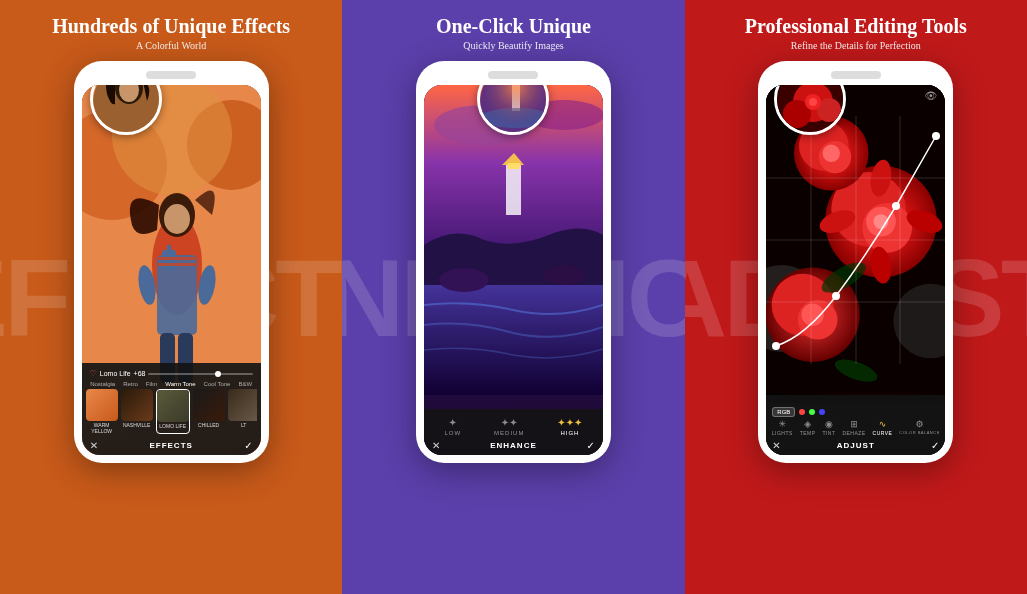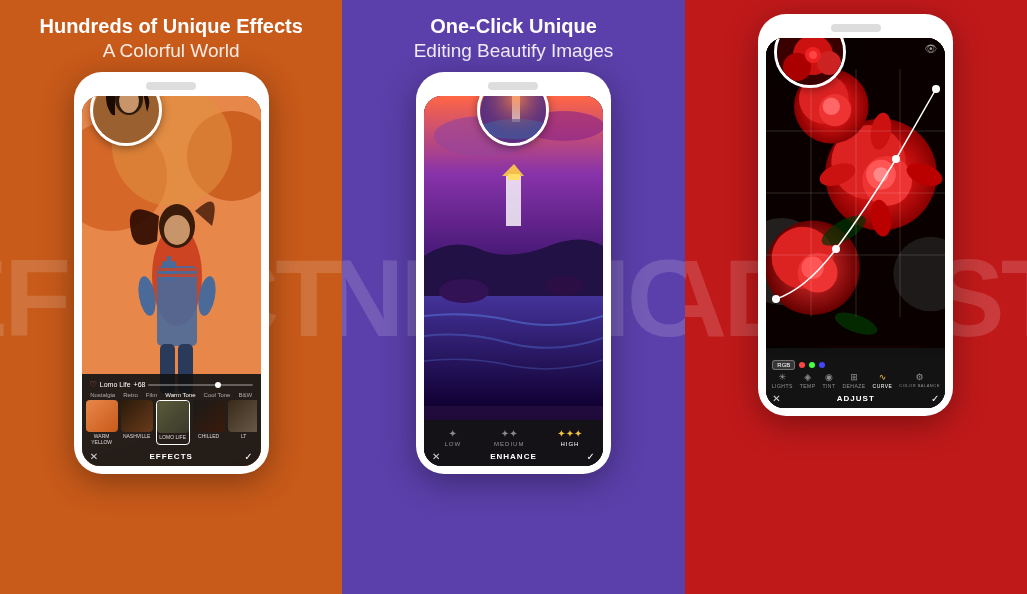"Hundreds of Unique Effects" .panel-header { font-family: none -> Liberation Serif, serif }
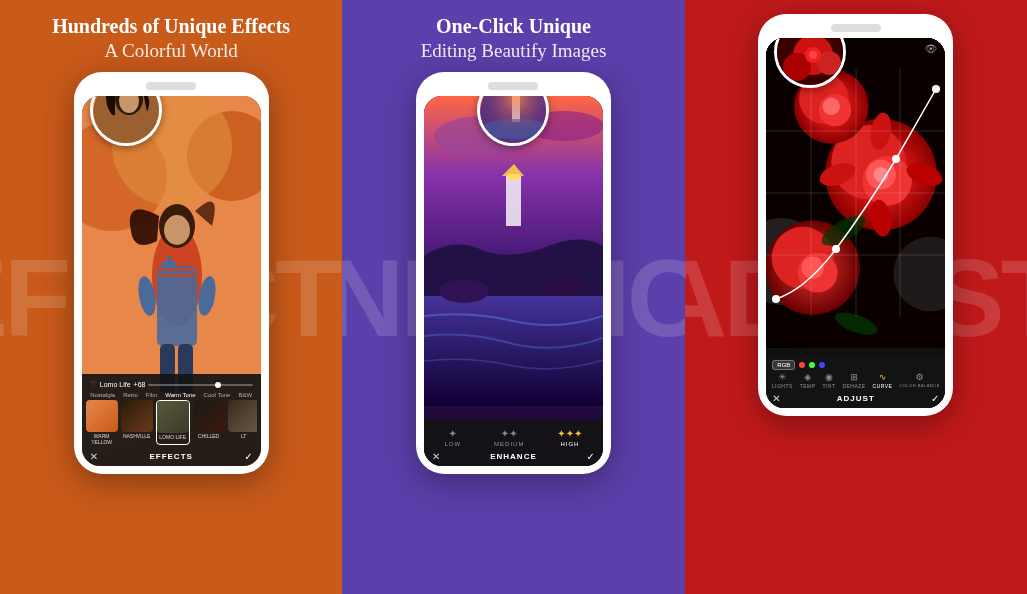"Professional Editing Tools" div.panel-header { html: none -> <div> <div>Professional Editing Tools</div> <div>Refine the Details for Perfection</div> </div> }
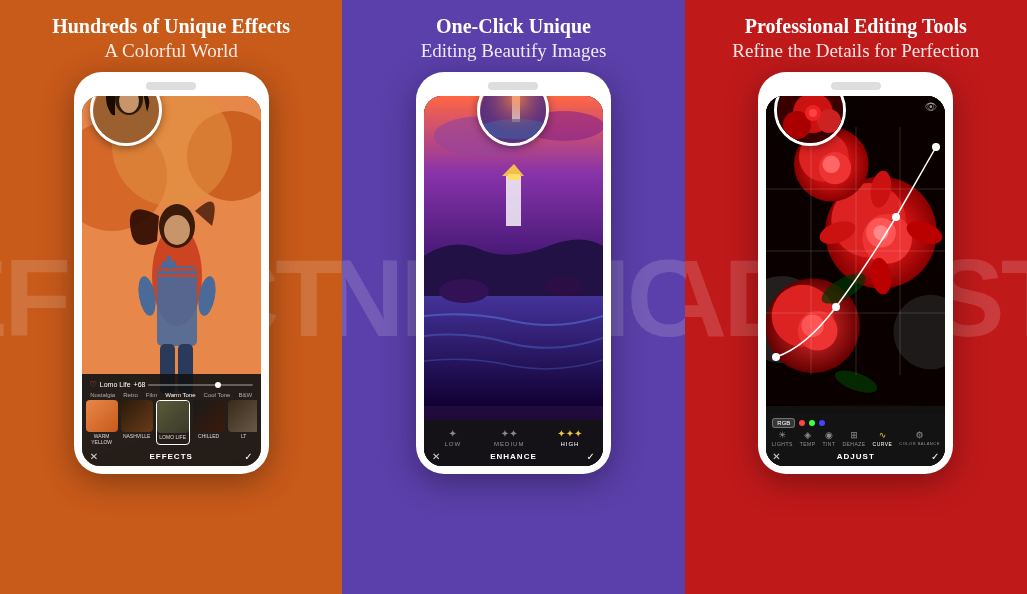"A Colorful World" .panel-subtitle { font-size: 19px -> 10px }
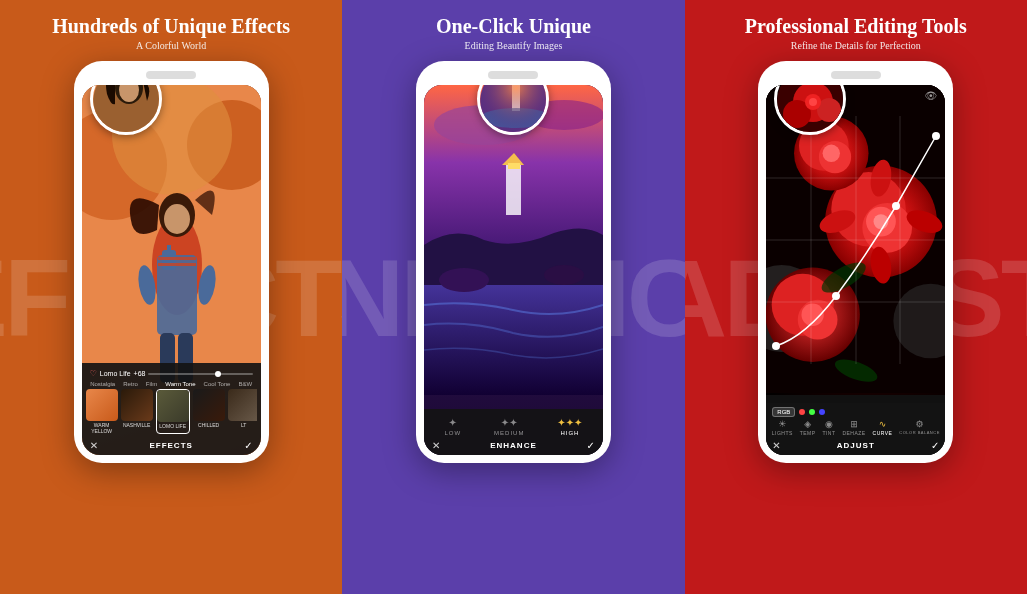"Editing Beautify Images" div.panel-subtitle { text: Editing -> Quickly }
